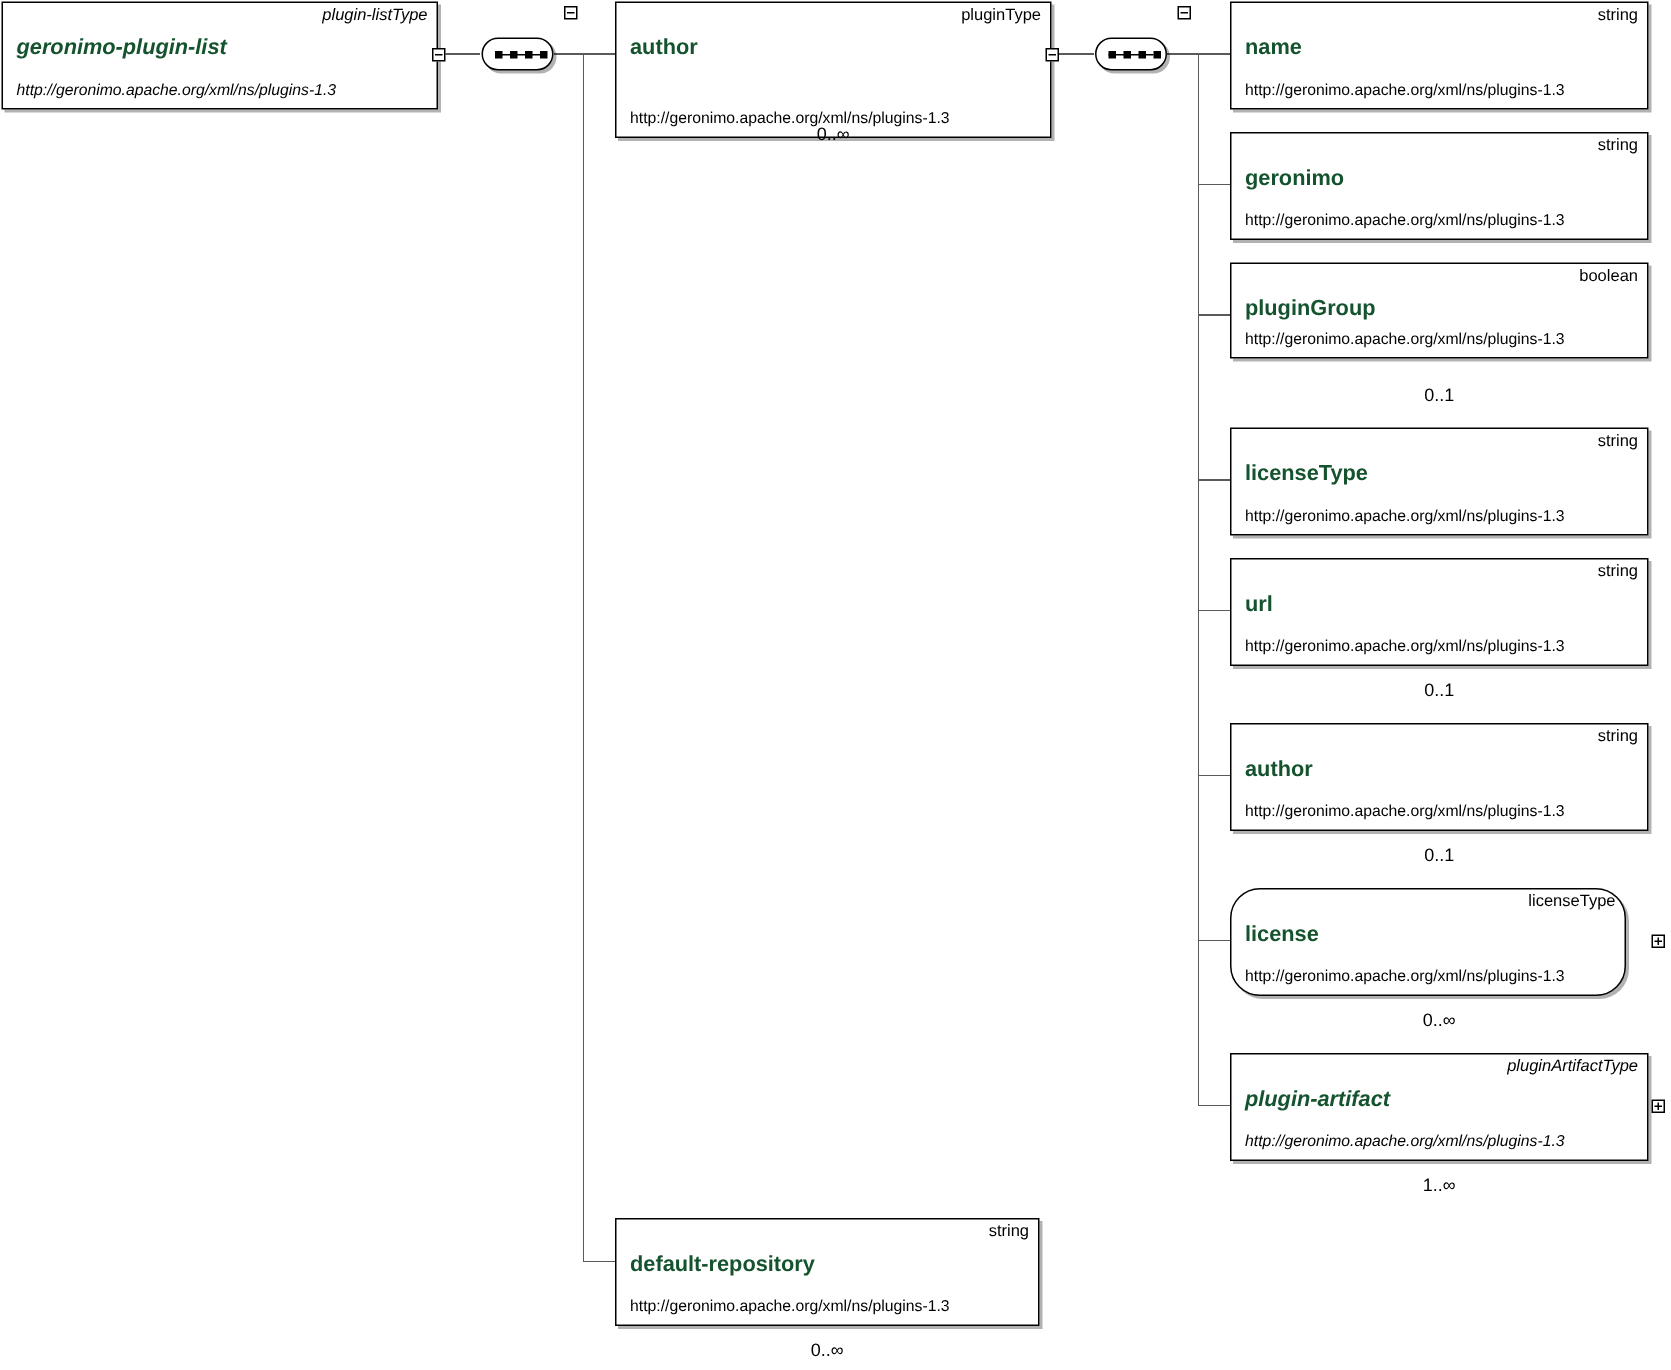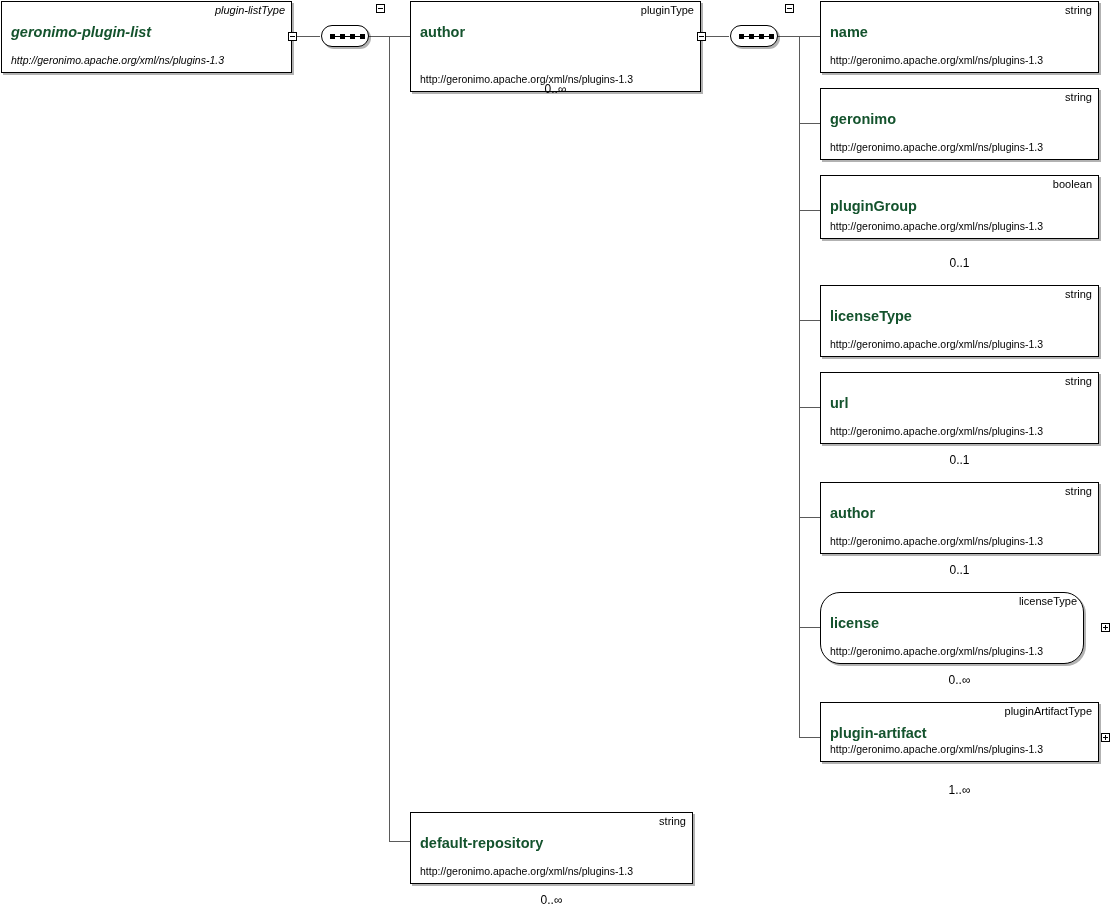"pluginArtifactType" div.node { font-style: none -> italic; height: 60px -> 72px }
